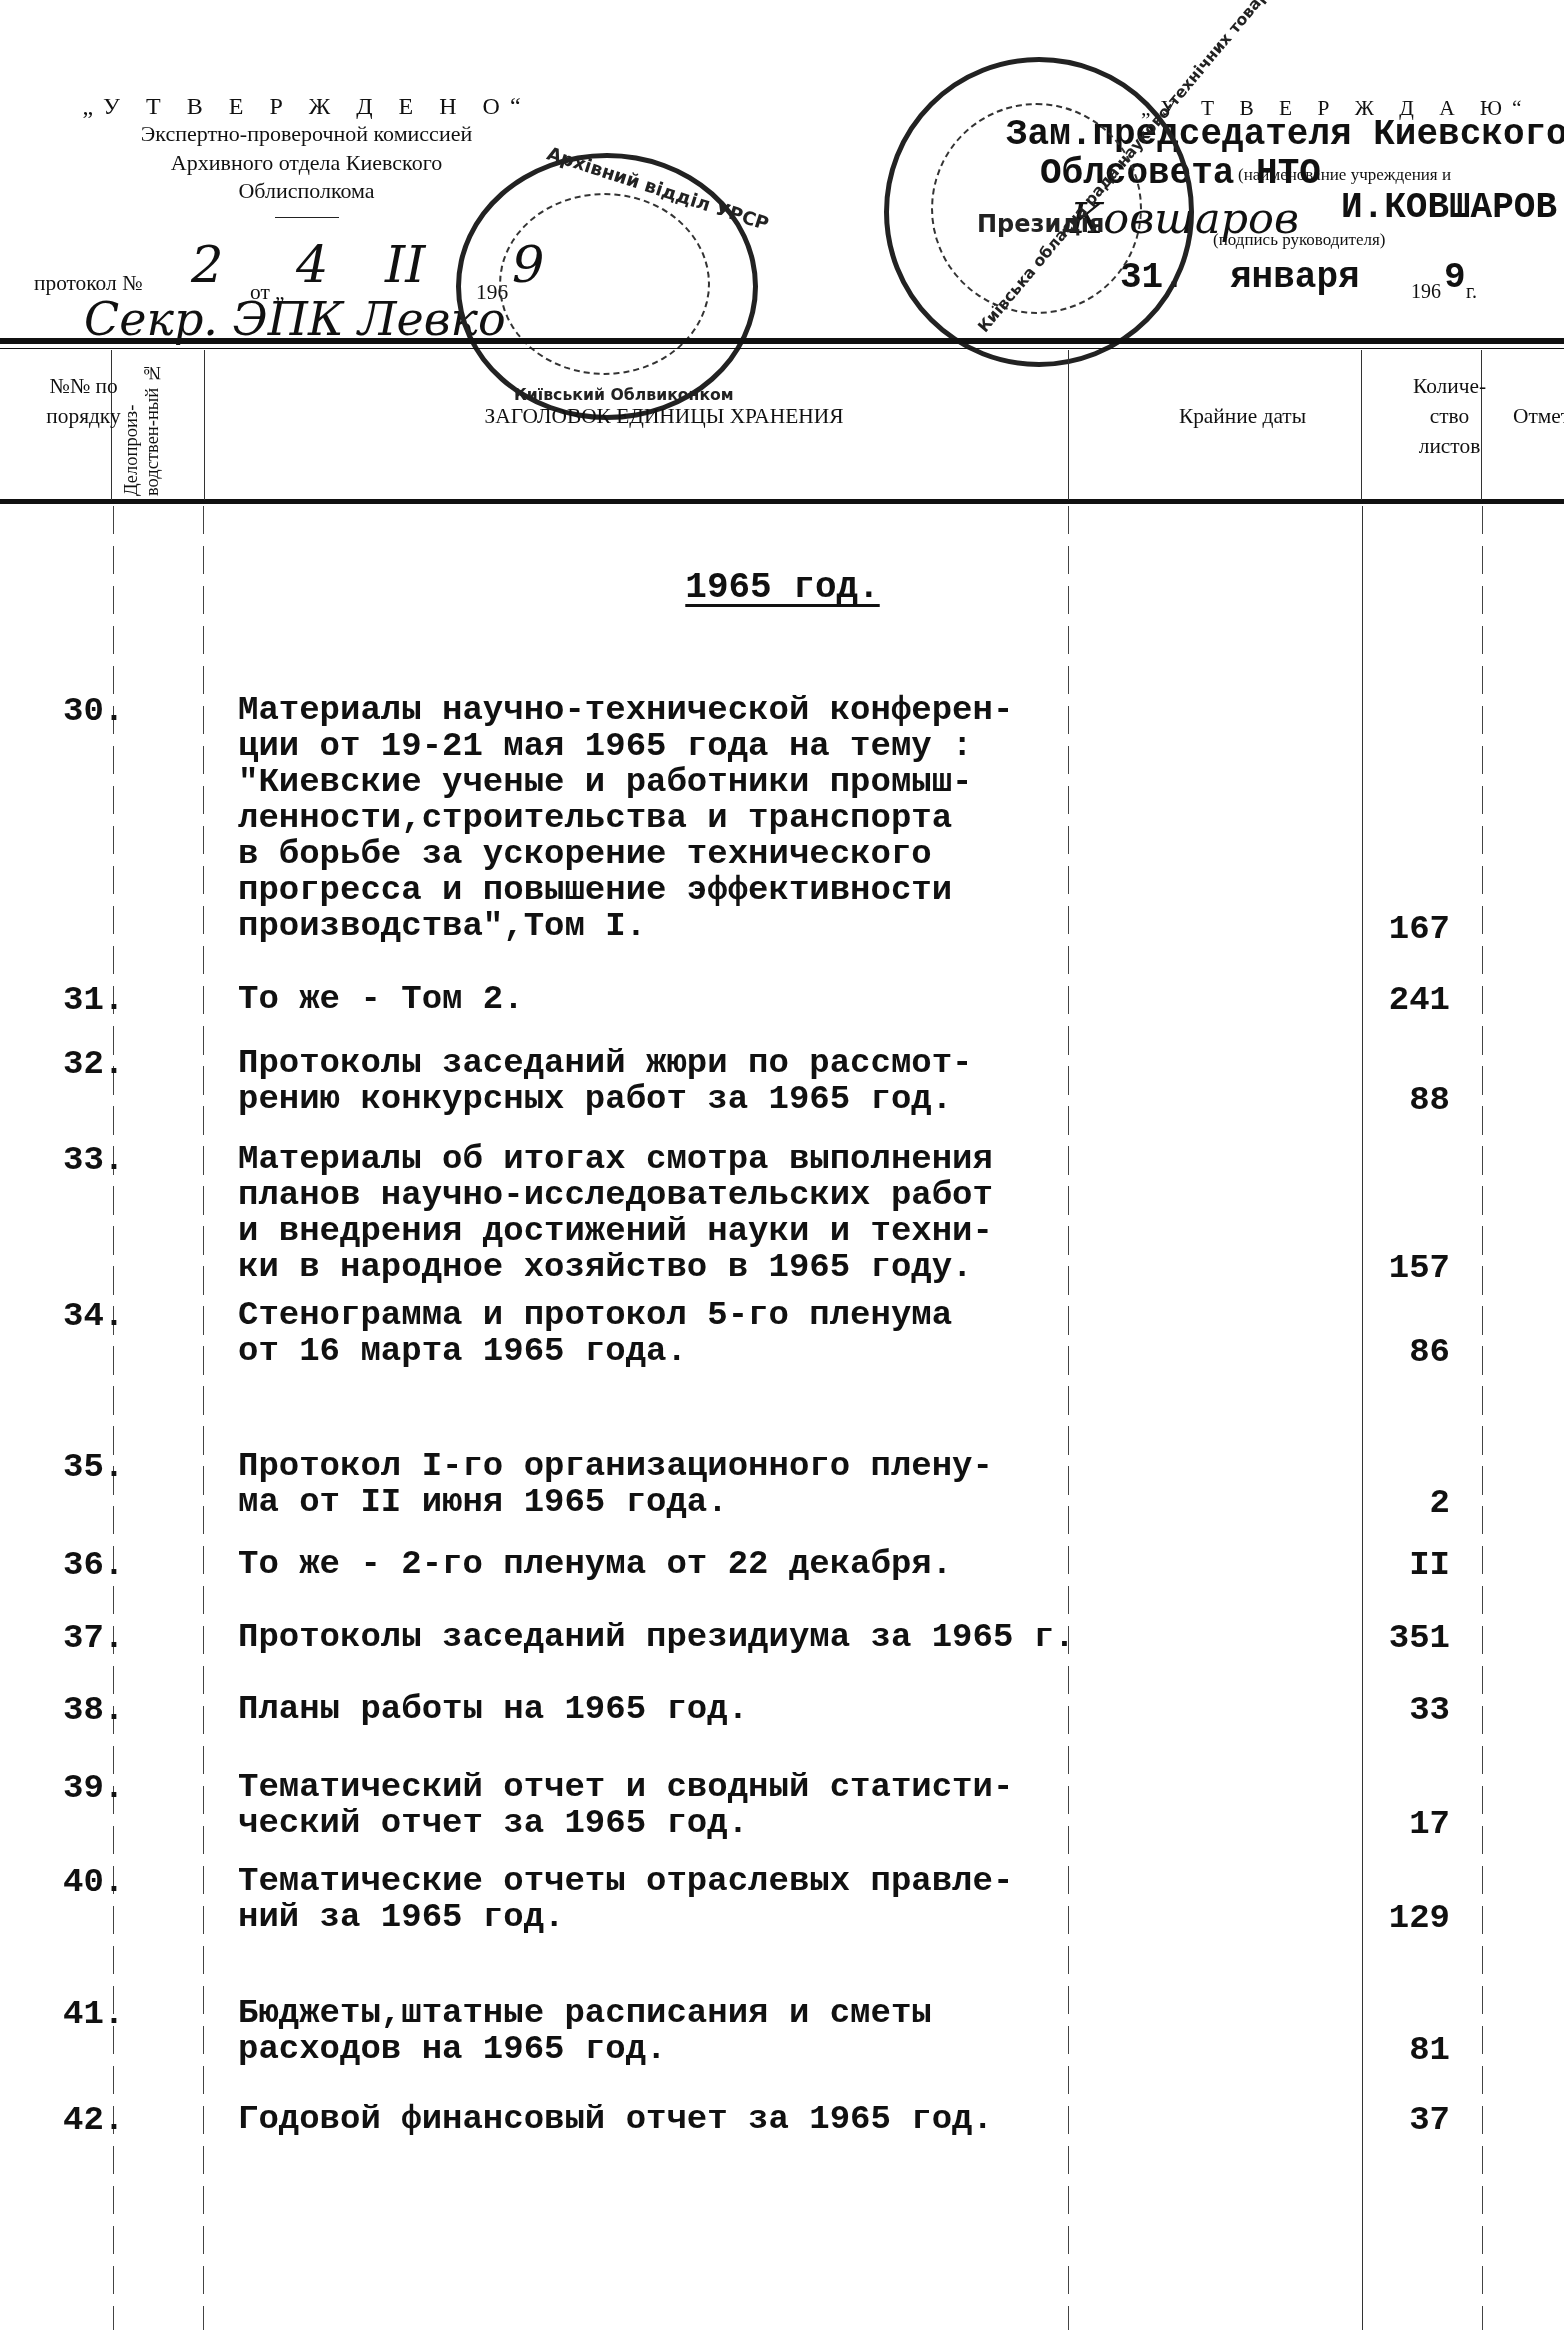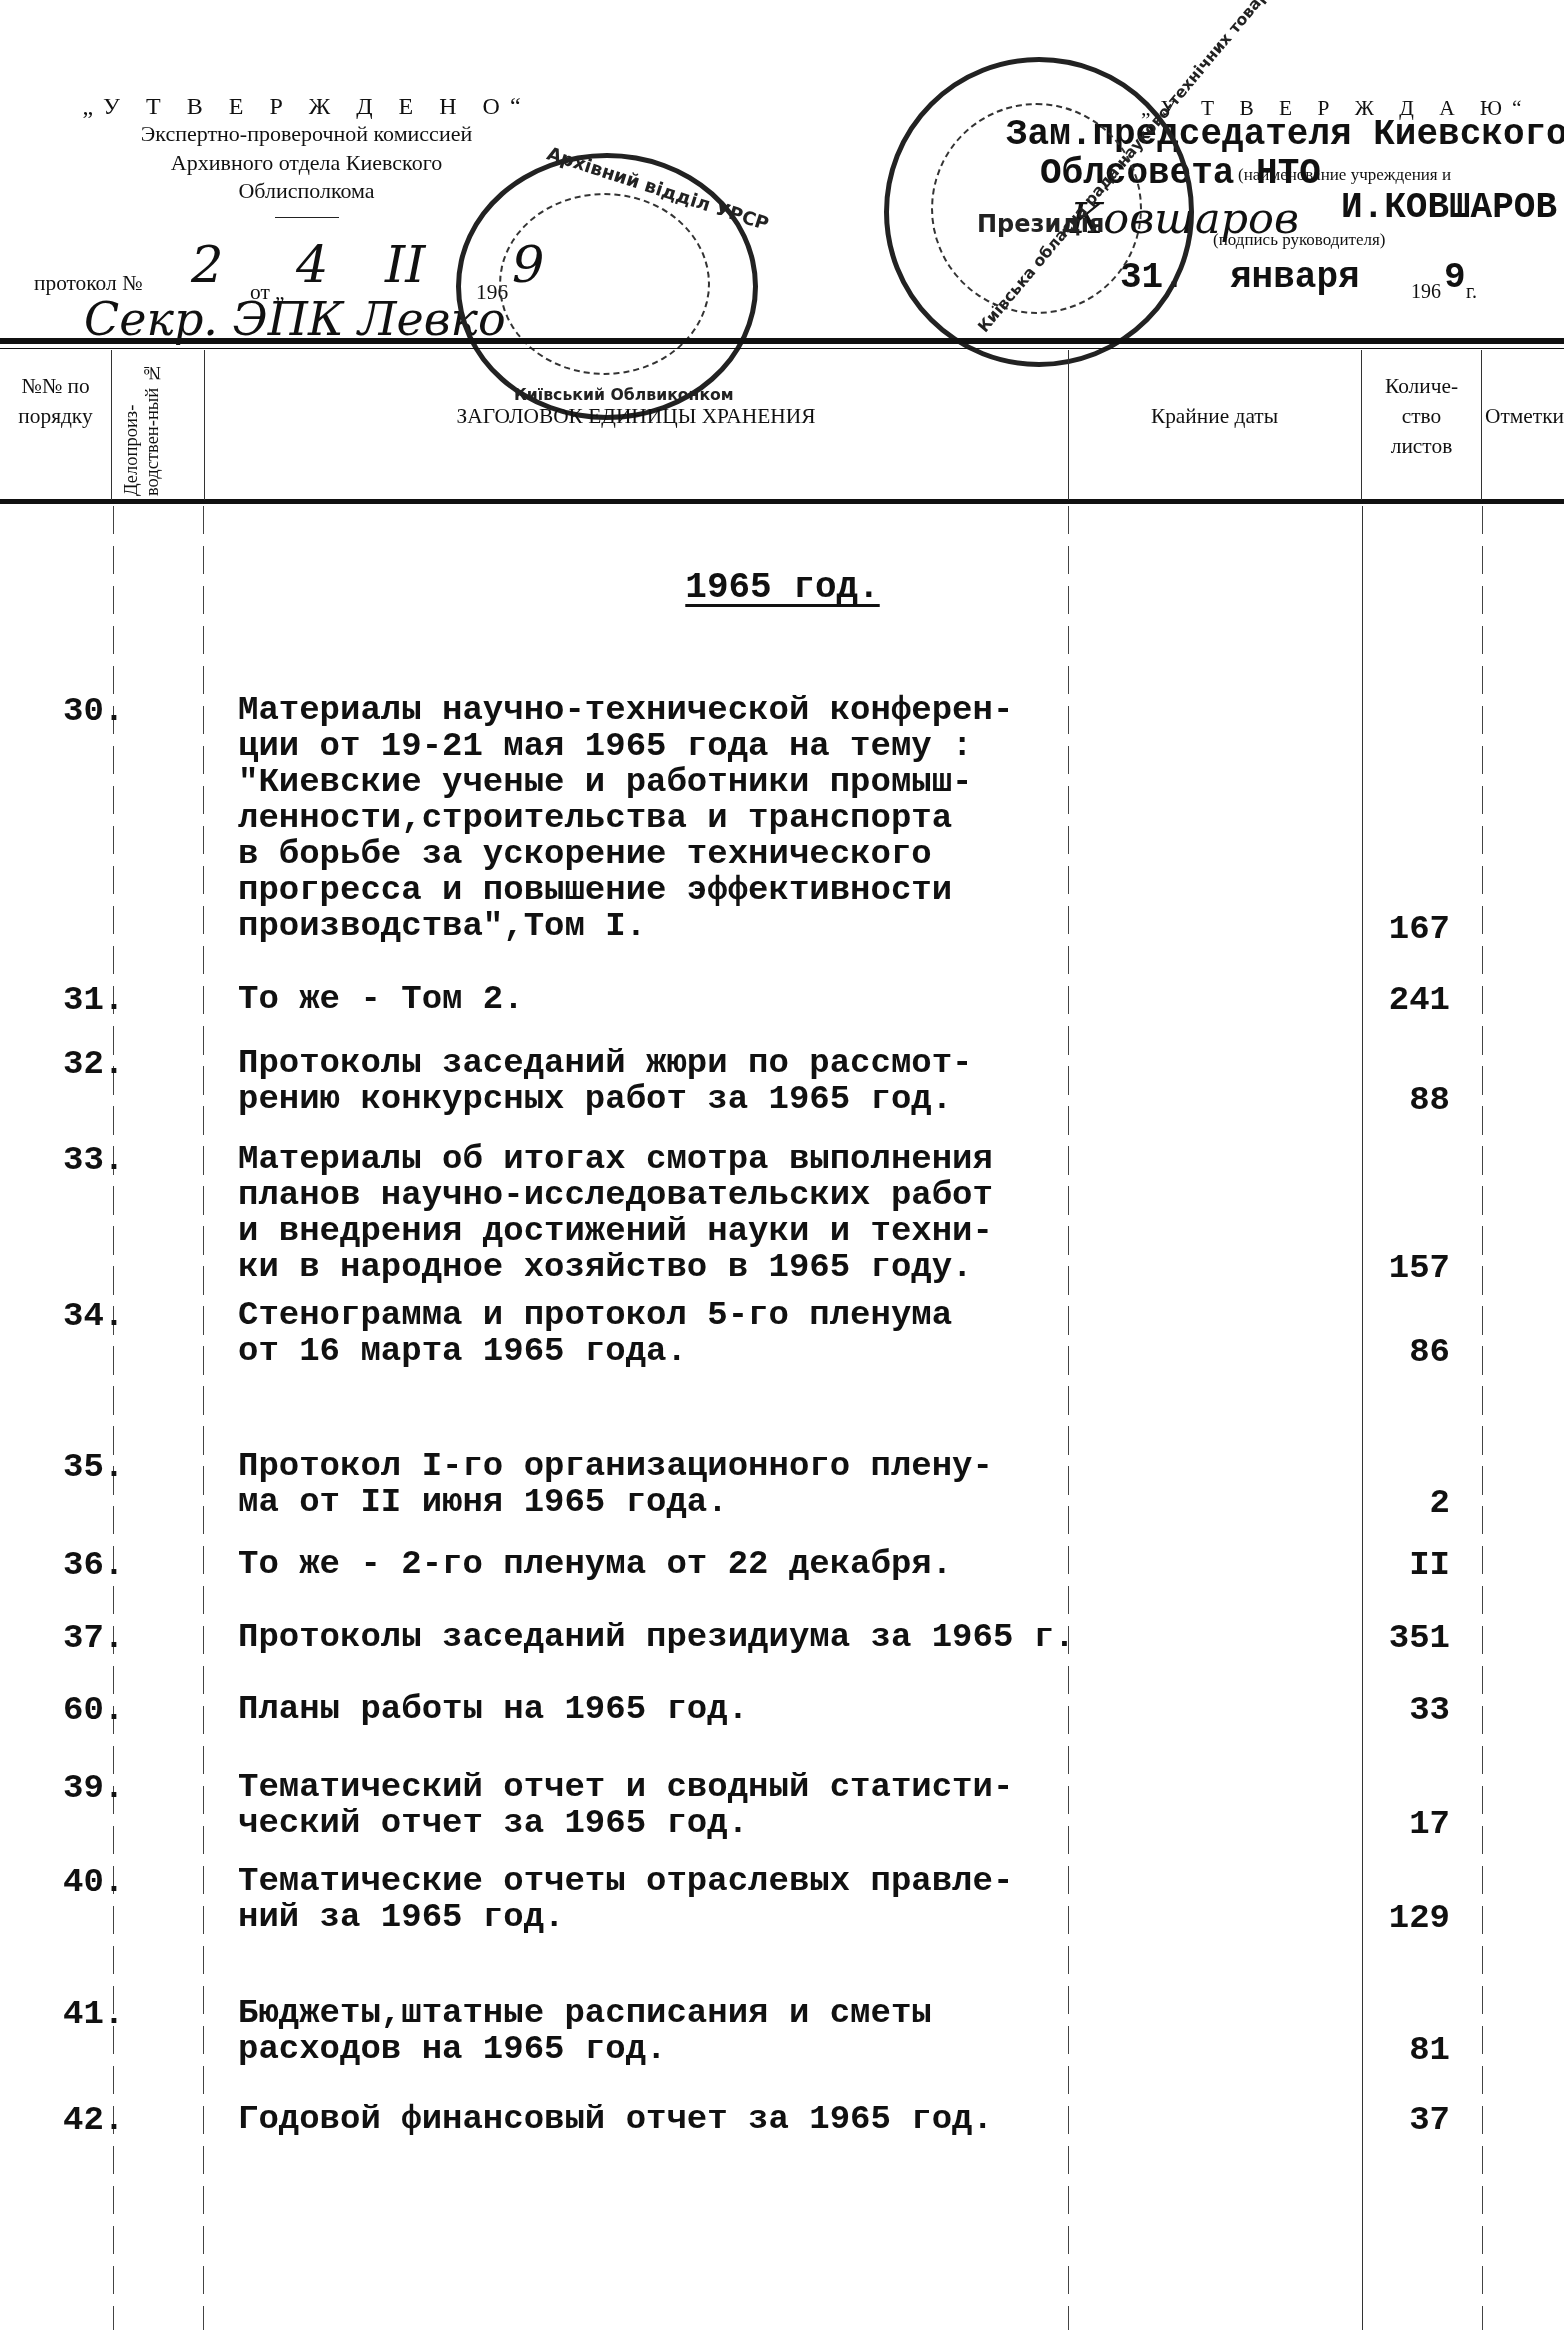"№№ по порядку" .hcell { padding-left: none -> 28px }
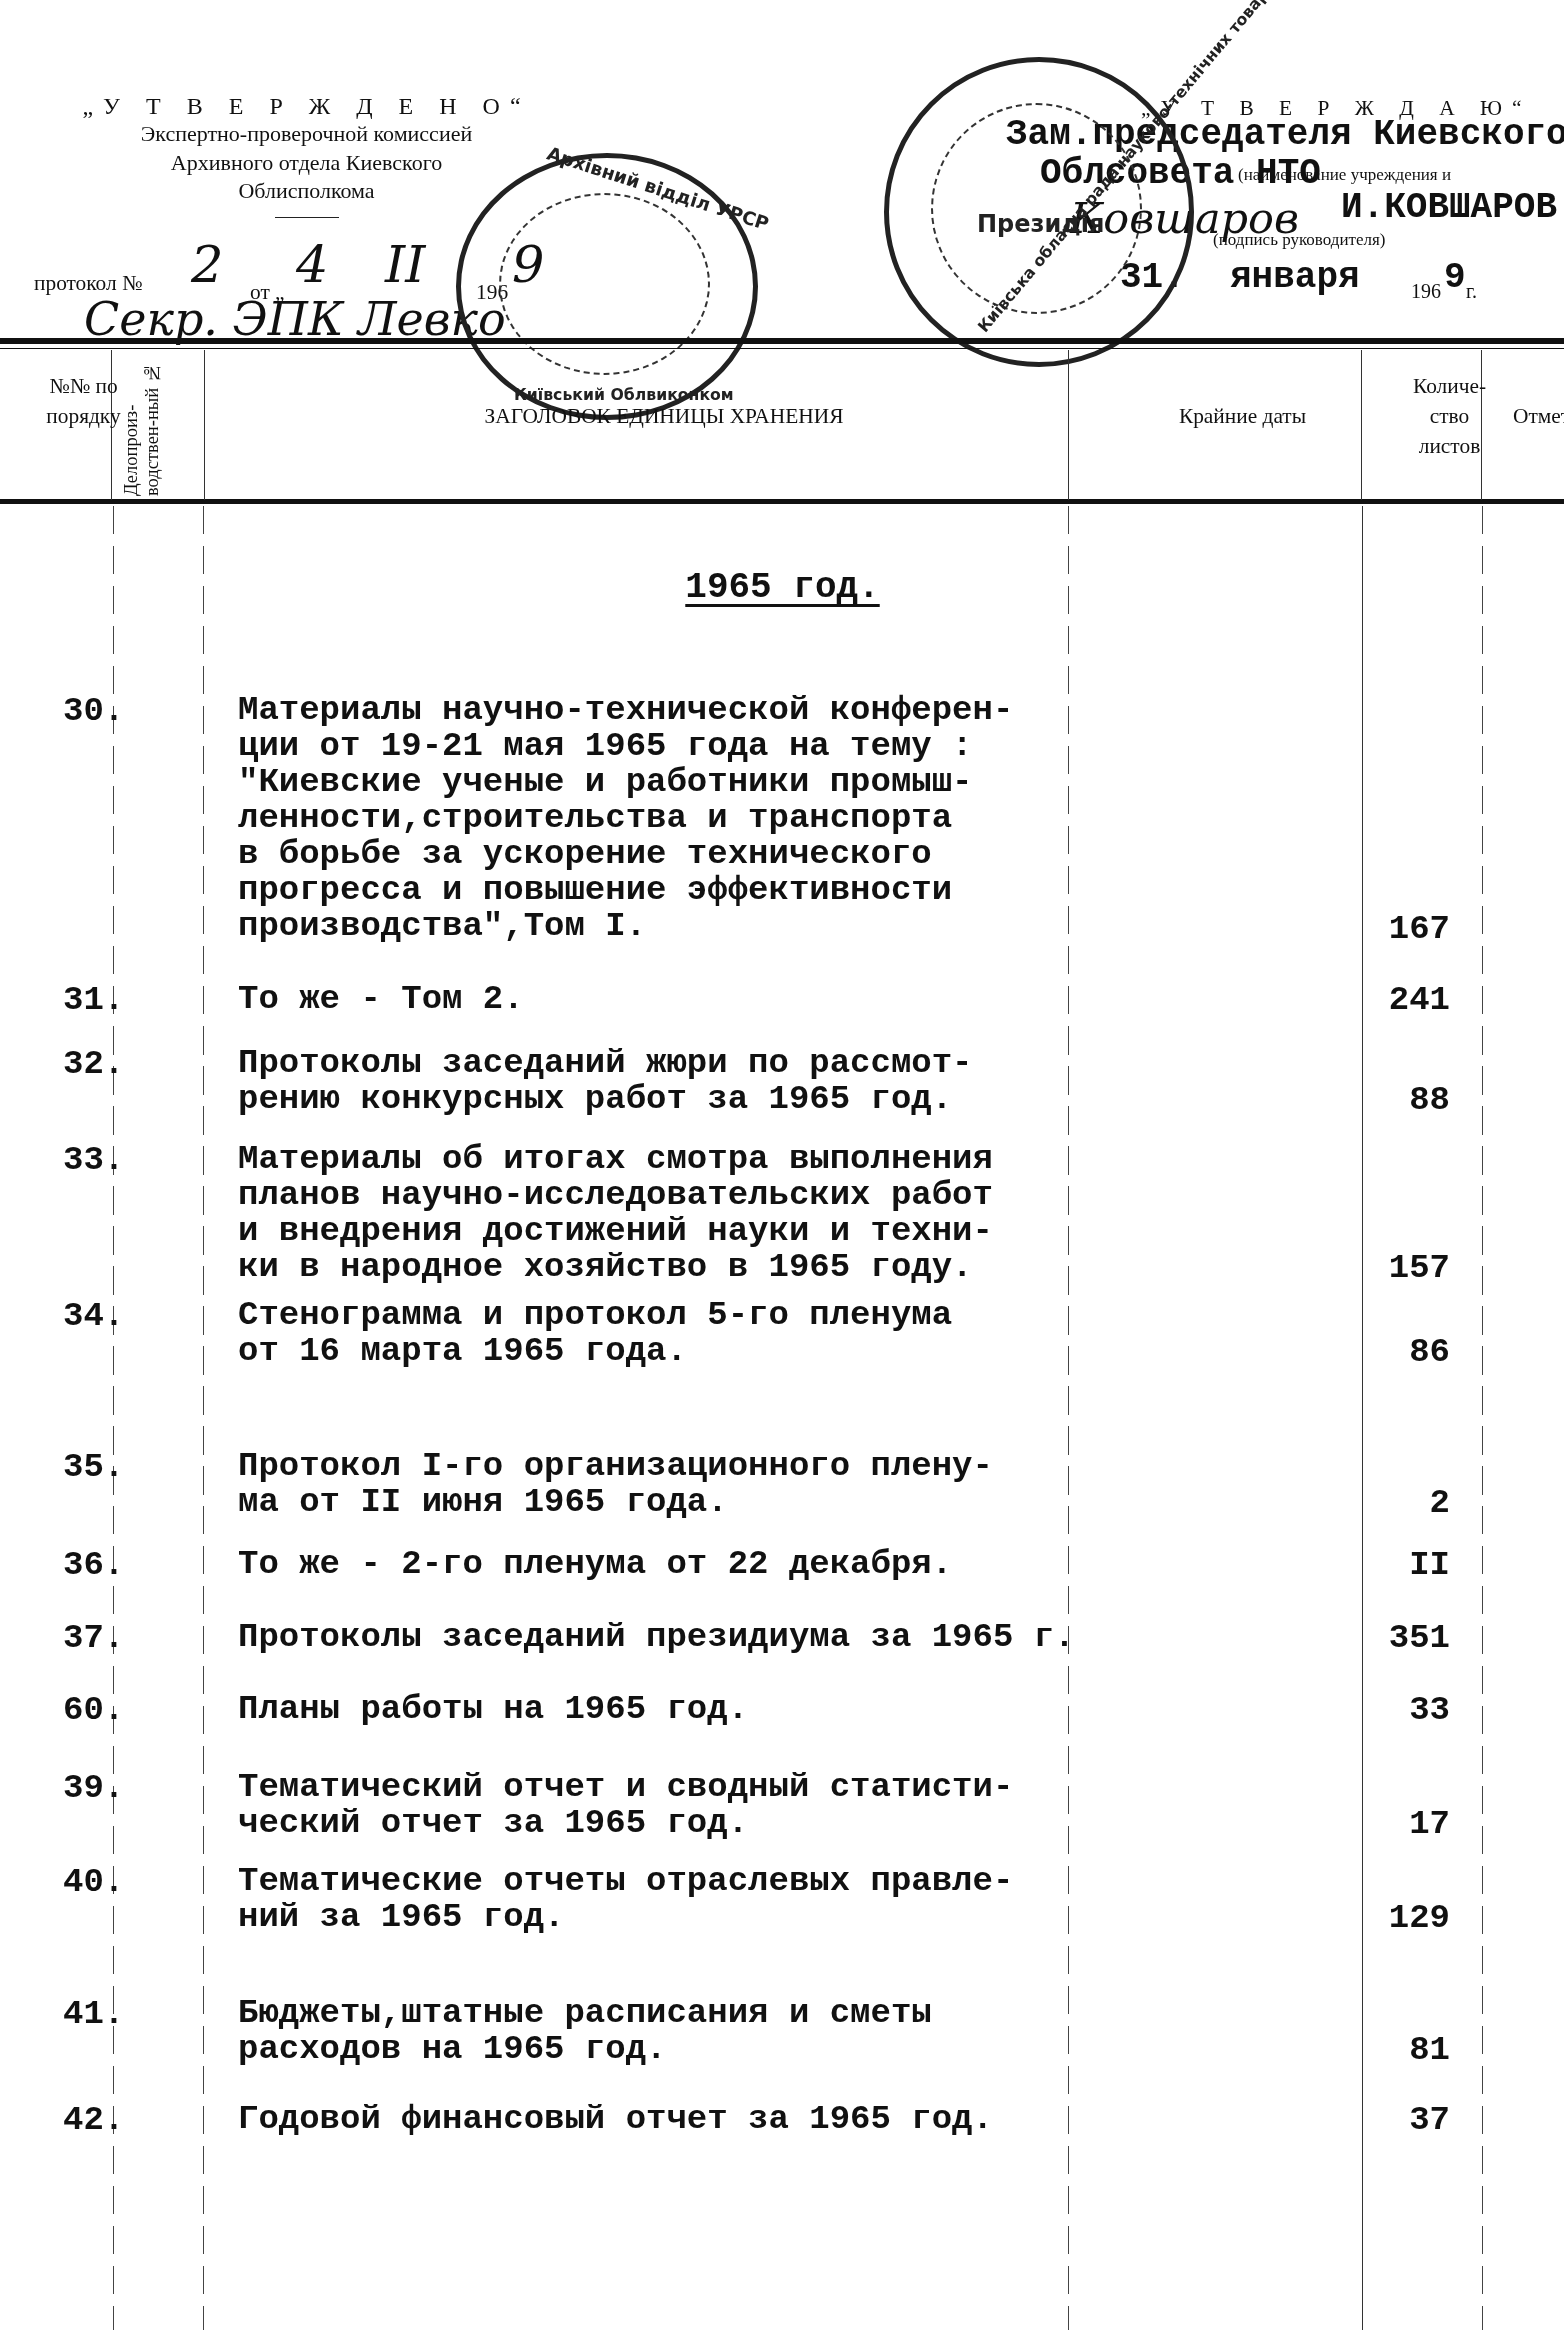"60." span.num { text: 60 -> 38 }
